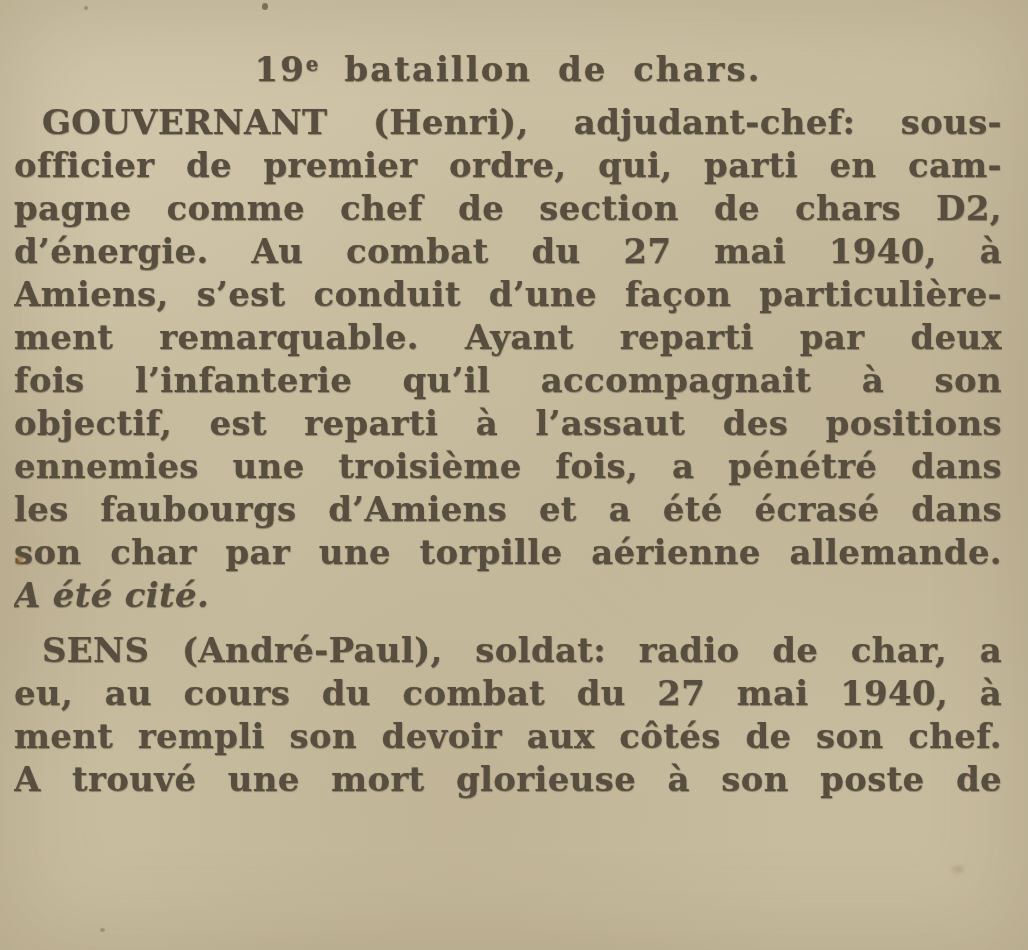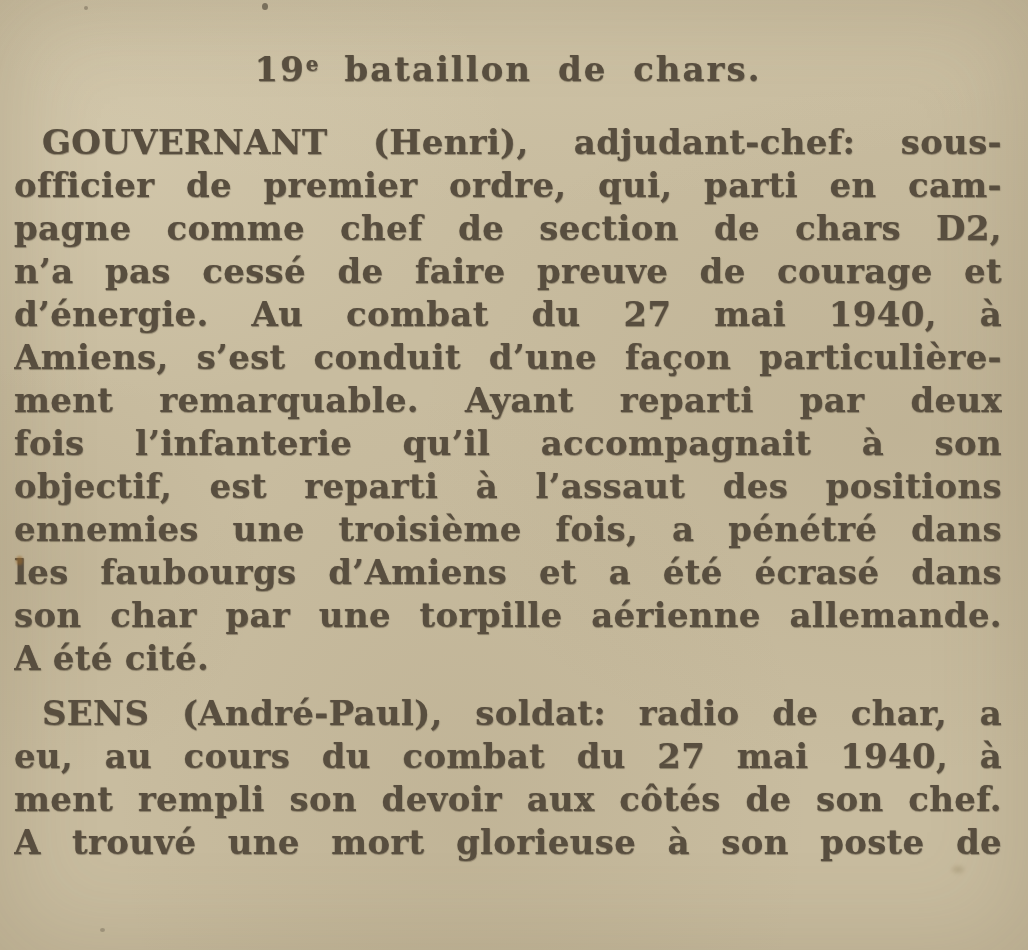"GOUVERNANT (Henri), adjudant-chef: sous-" .para { margin-top: 32px -> 12px }
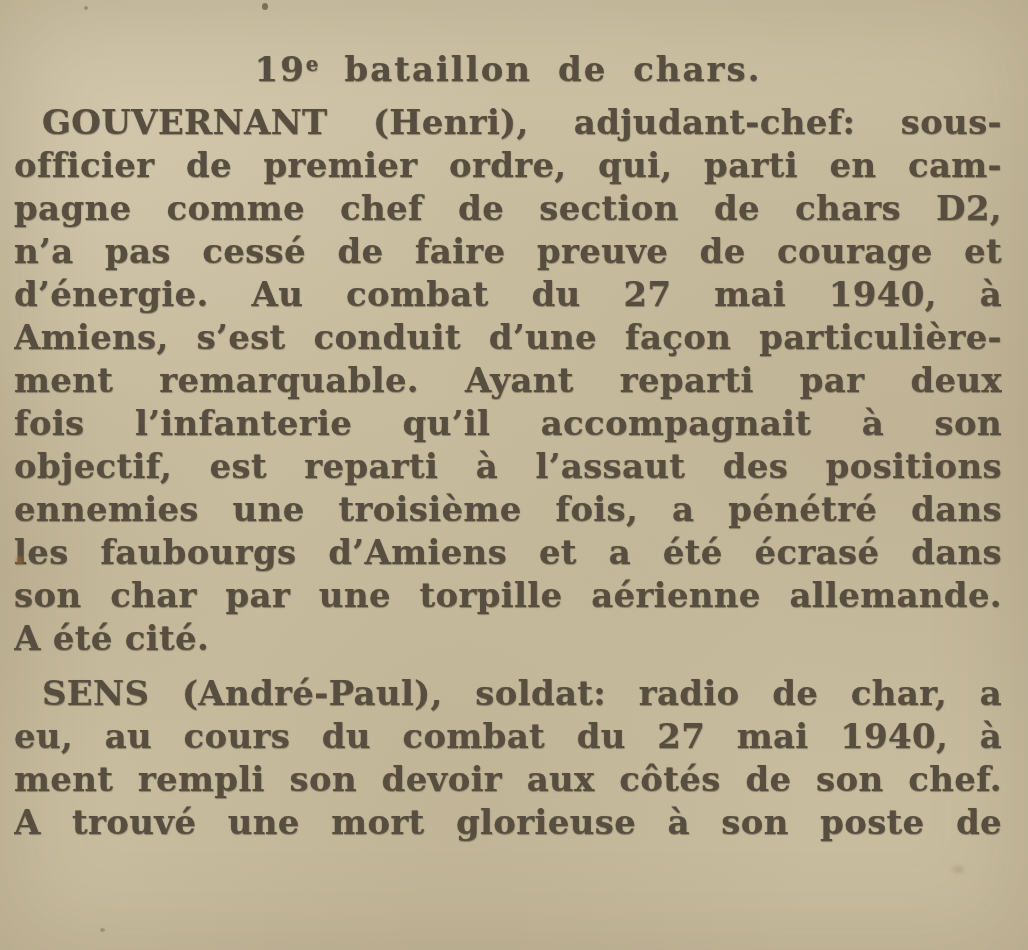"n’a pas cessé de faire" div.line { html: <div>n’a pas cessé de faire preuve de courage et</div> -> none }
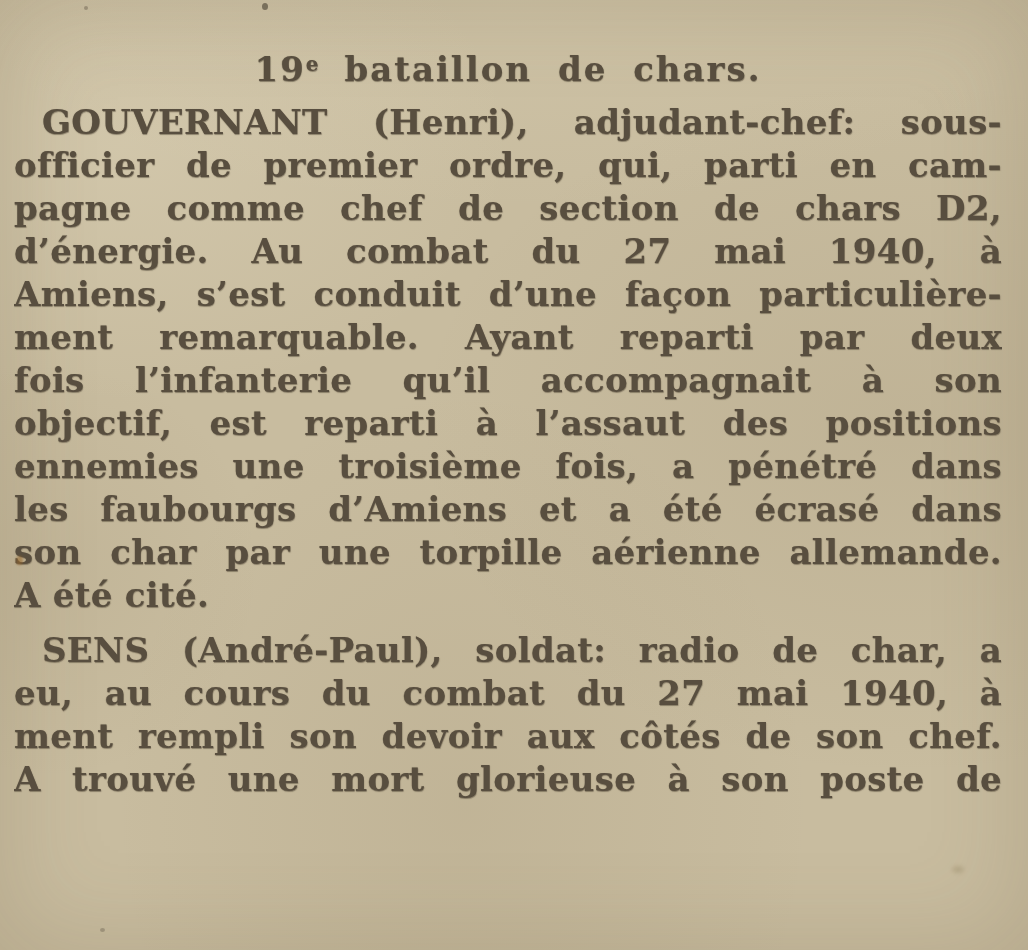"A été cité." .line.endline { font-style: none -> italic }
